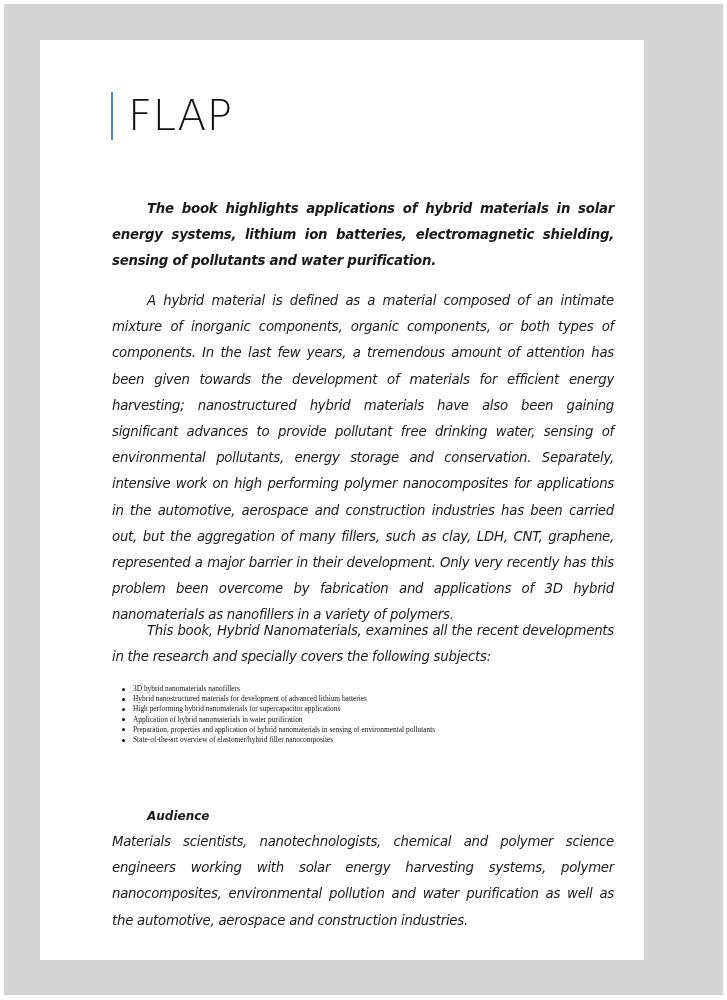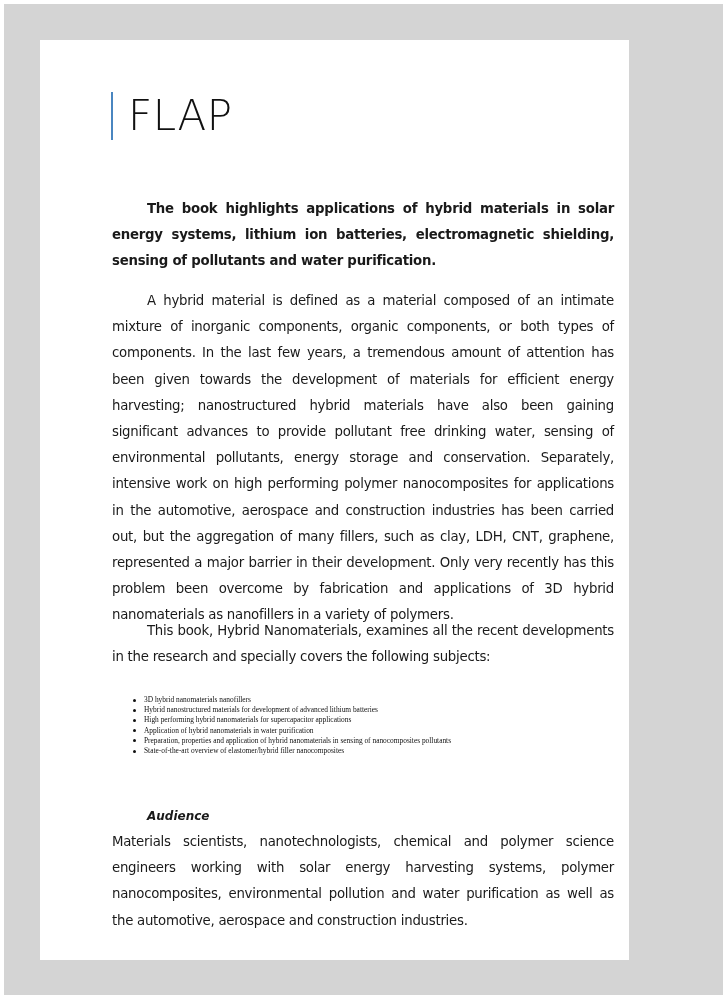"FLAP" .page { padding-left: none -> 15px }
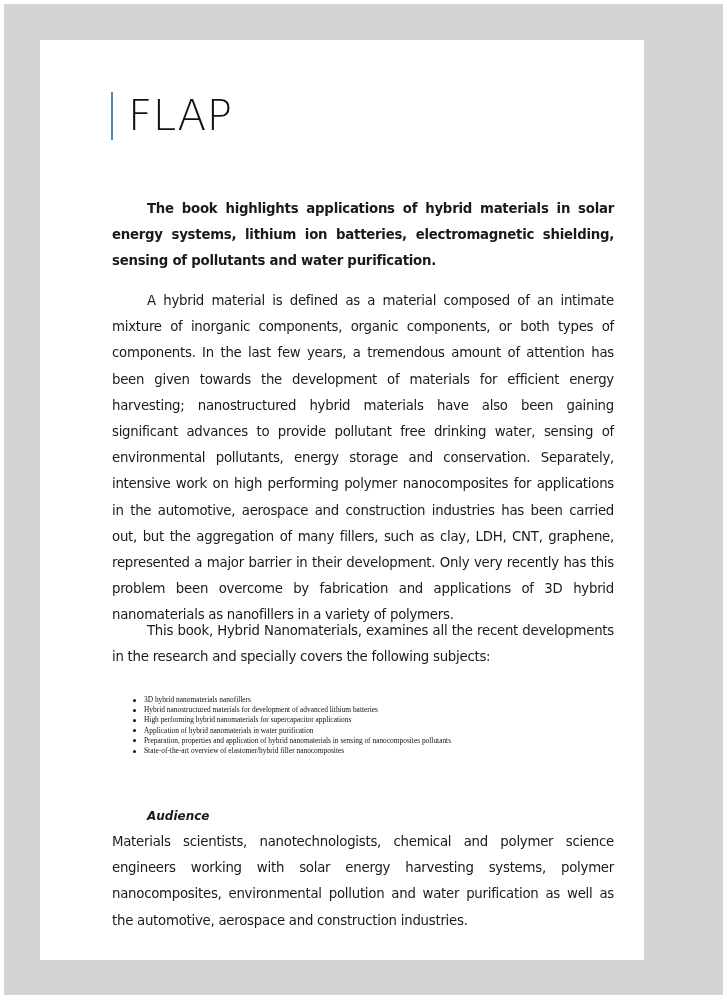"The book highlights applications of" .body-text { font-style: none -> italic }
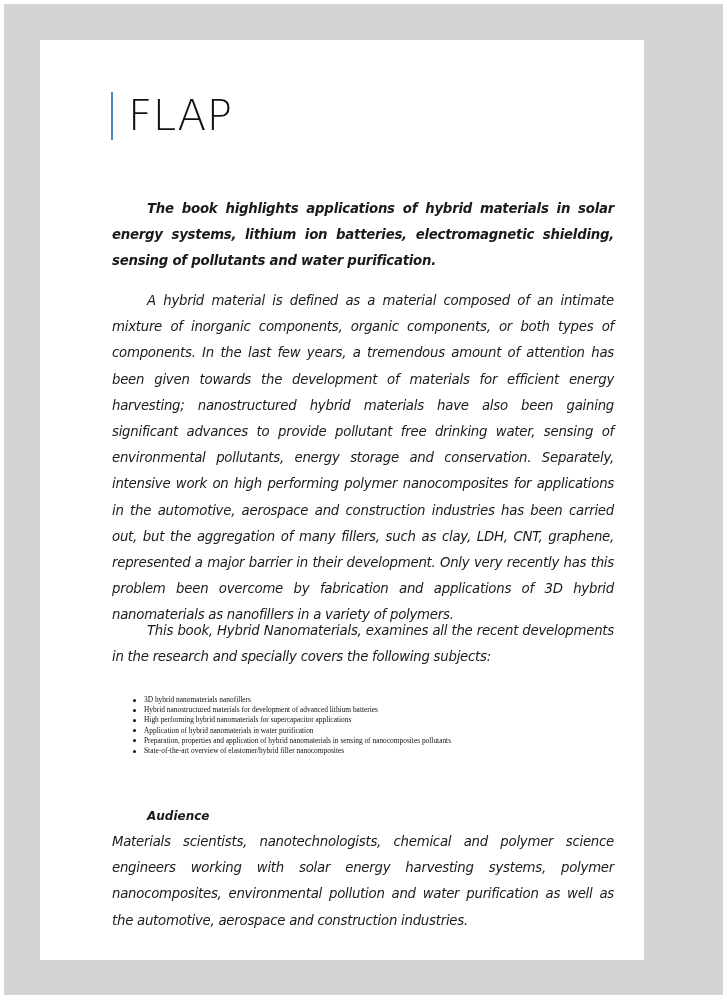"3D hybrid nanomaterials nanofillers" .bullets { margin: 12px -> 1px }
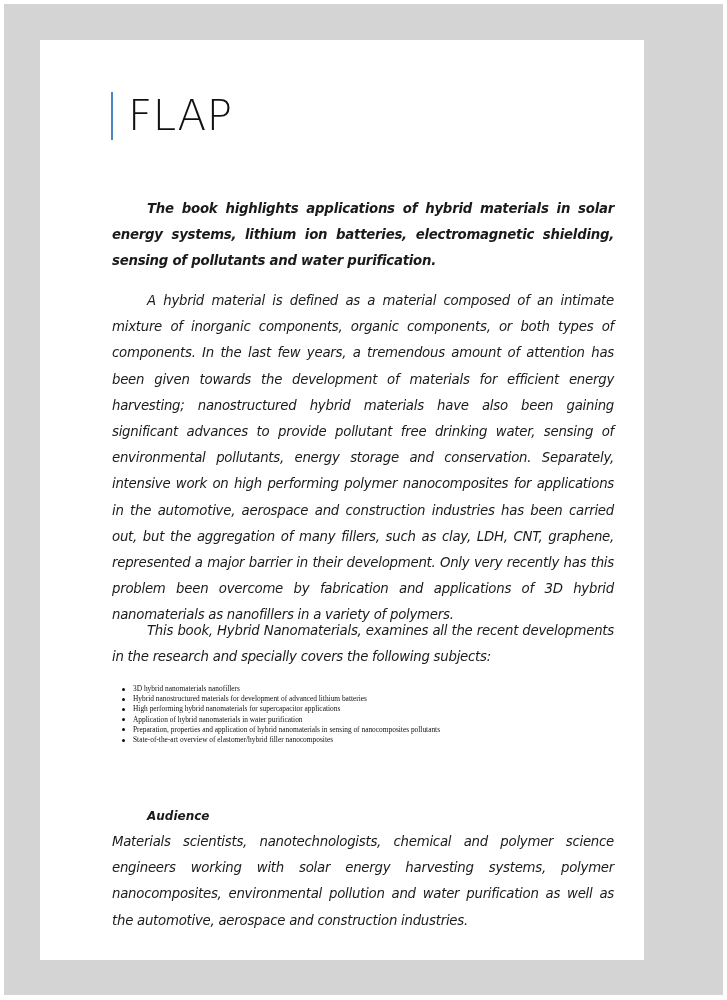"Preparation, properties and application" li { text: nanocomposites -> environmental }
